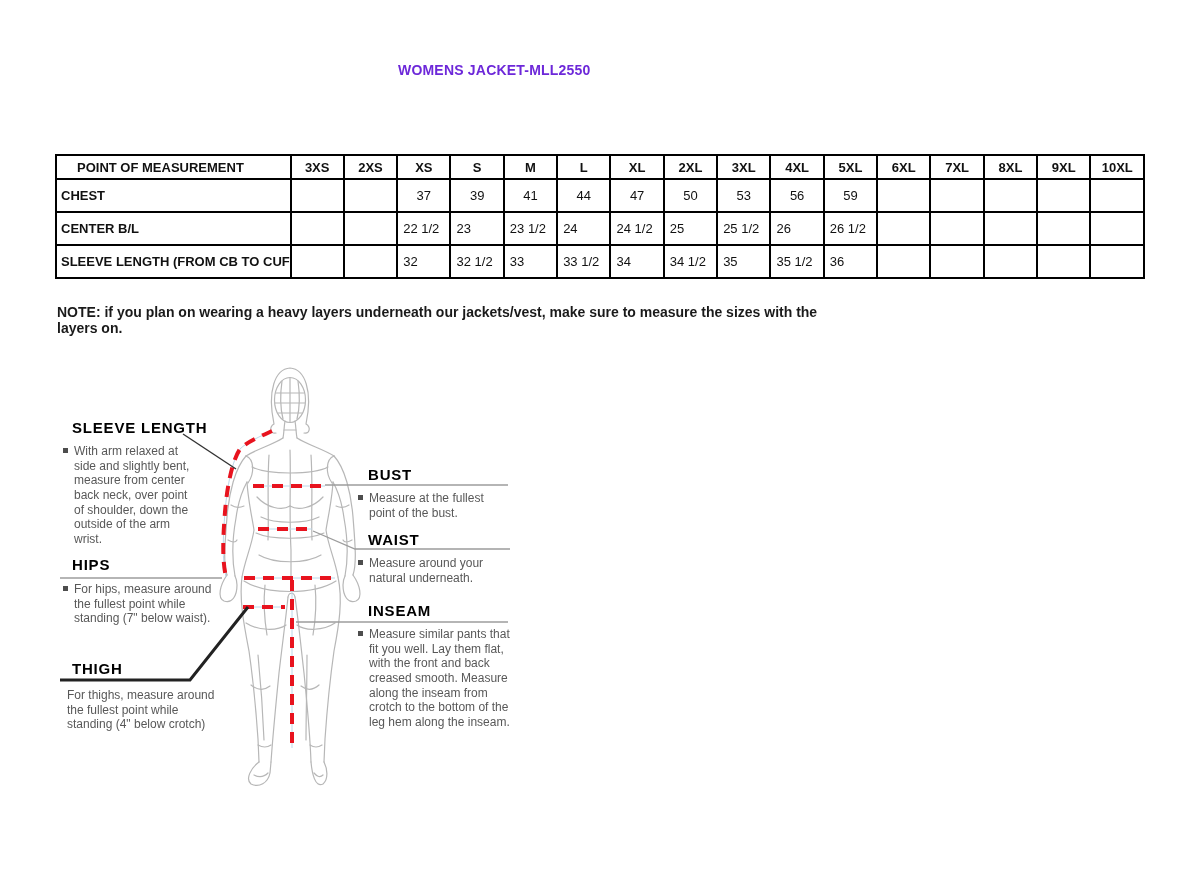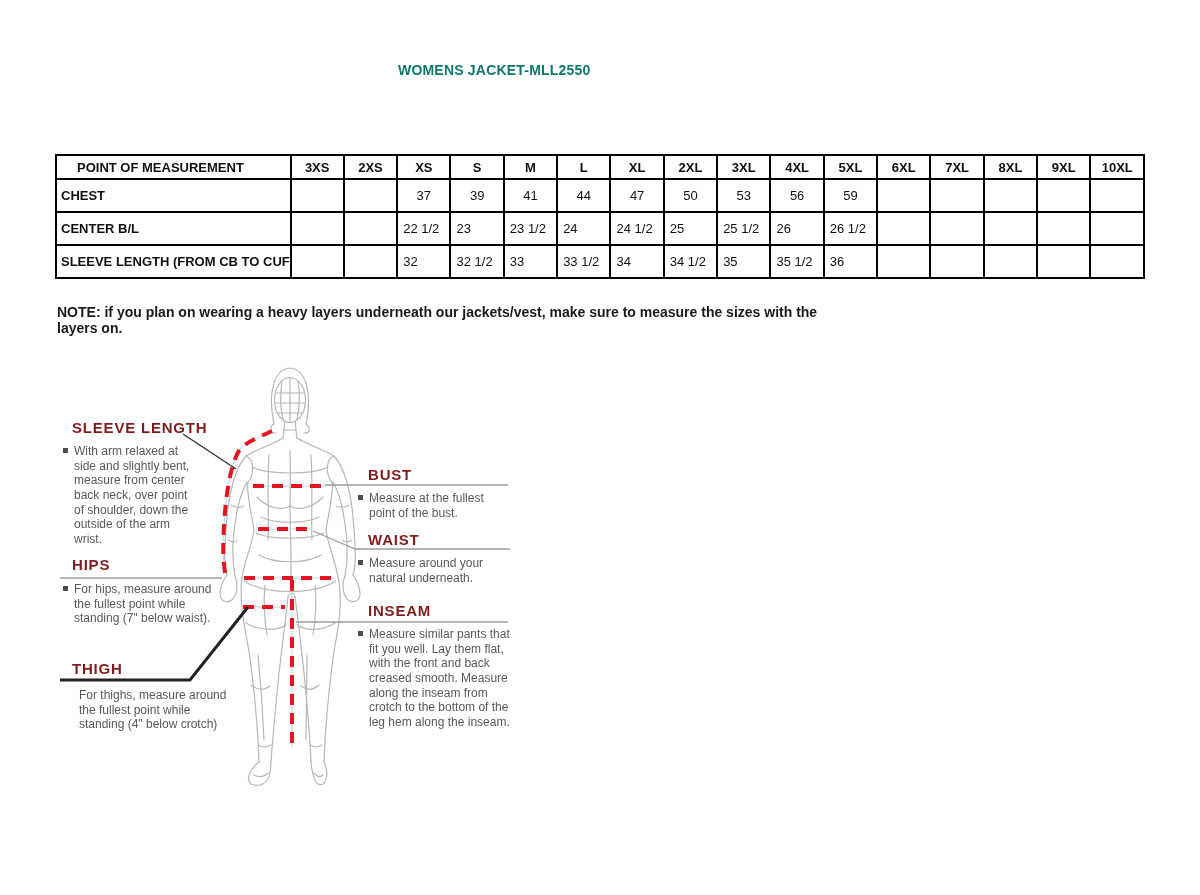"WOMENS JACKET-MLL2550" .doc-title { color: #0f766e -> #6d28d9 }
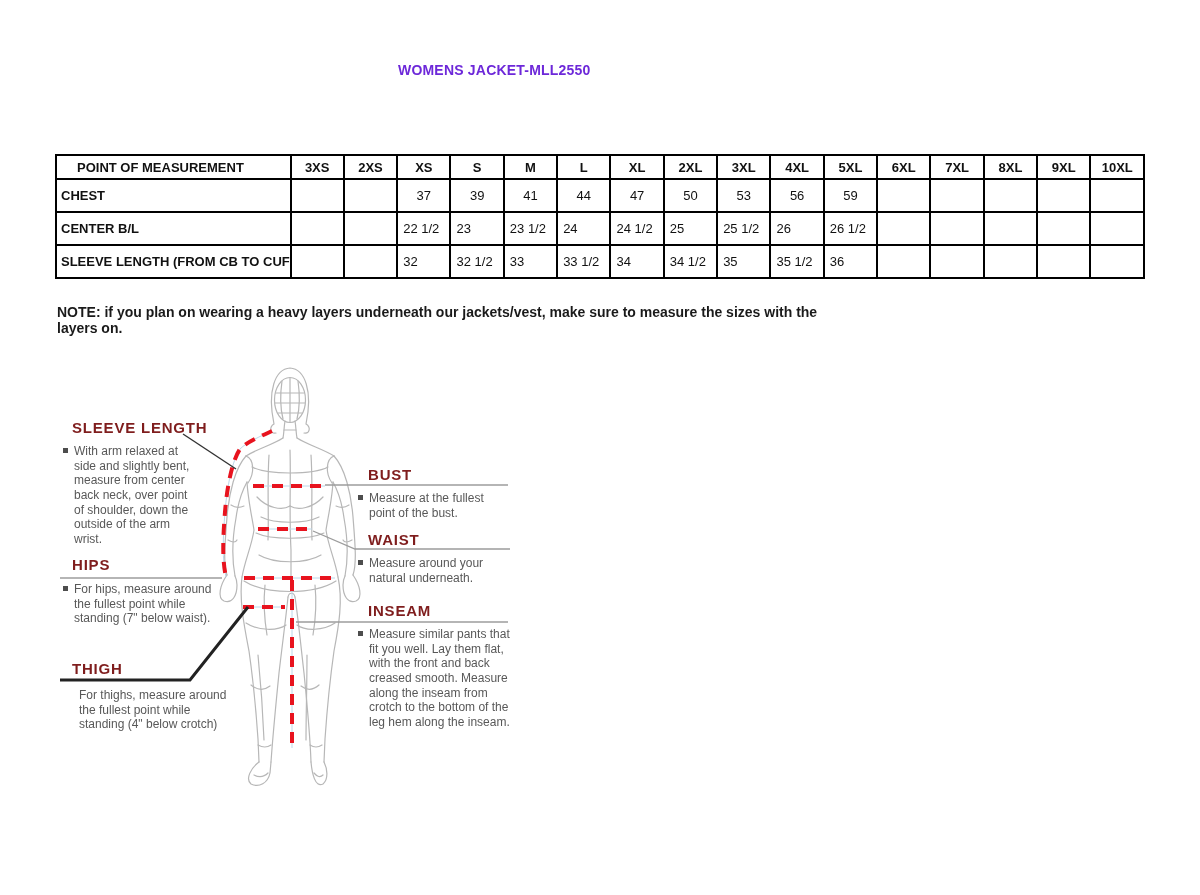"SLEEVE LENGTH" .diag-heading { color: #7f1d1d -> #000000 }
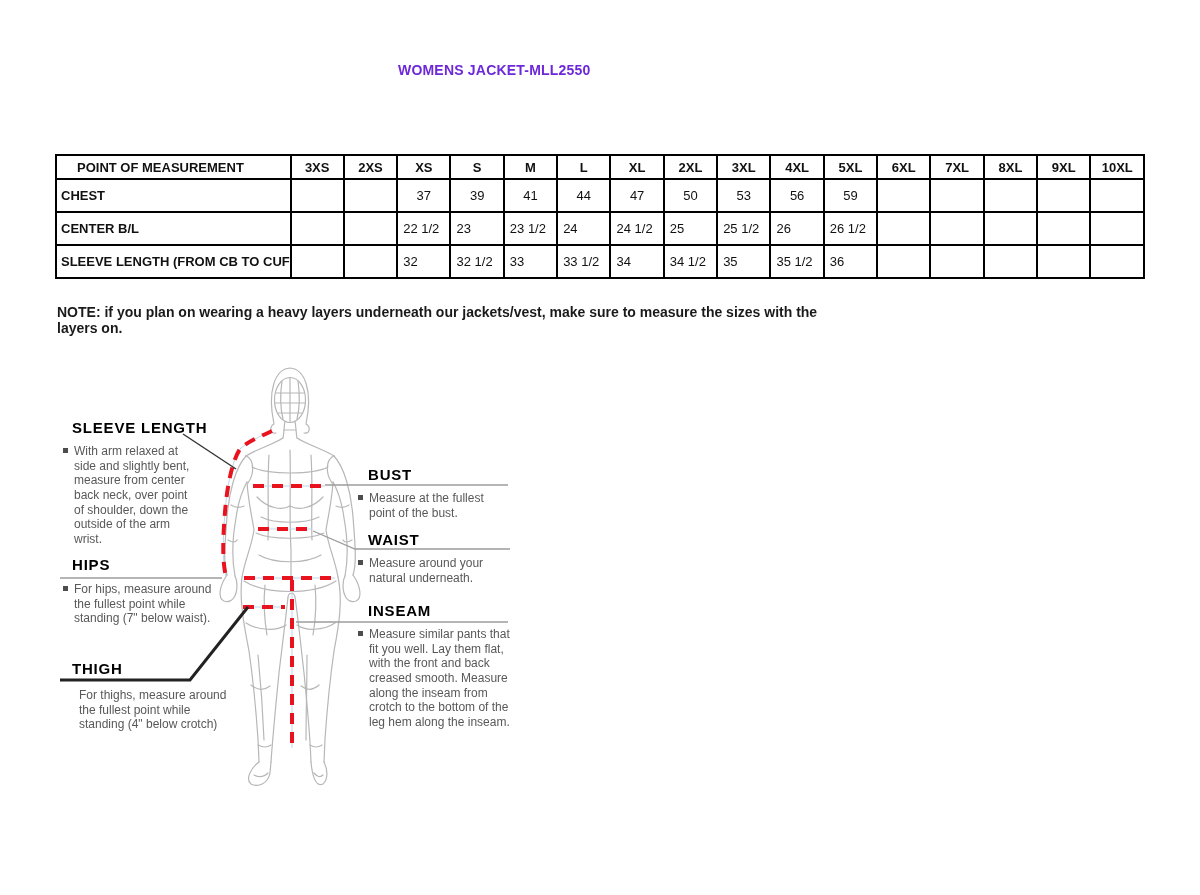"For thighs, measure around the" #n-thigh { left: 79px -> 67px }
